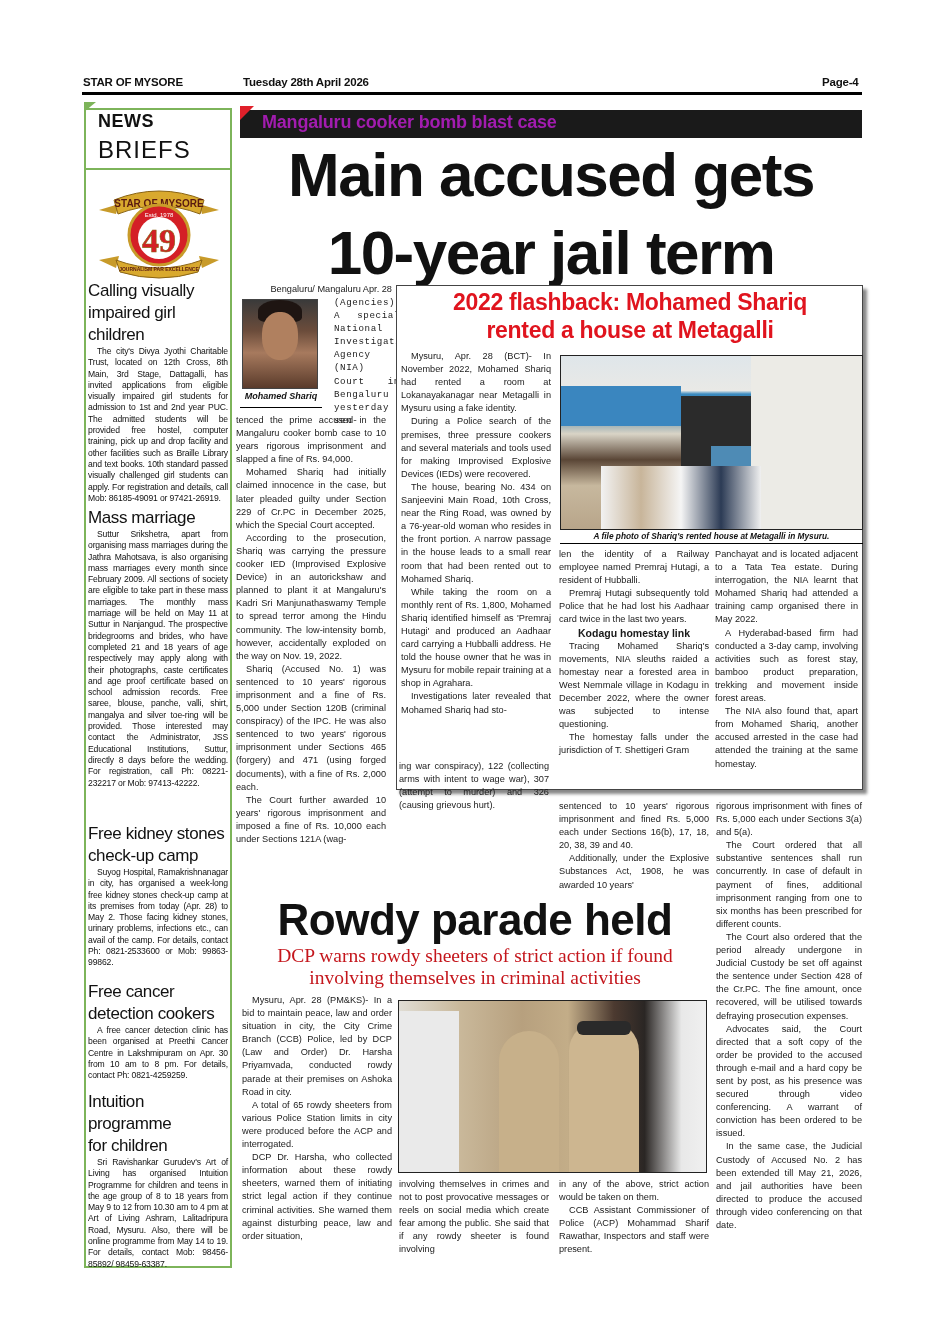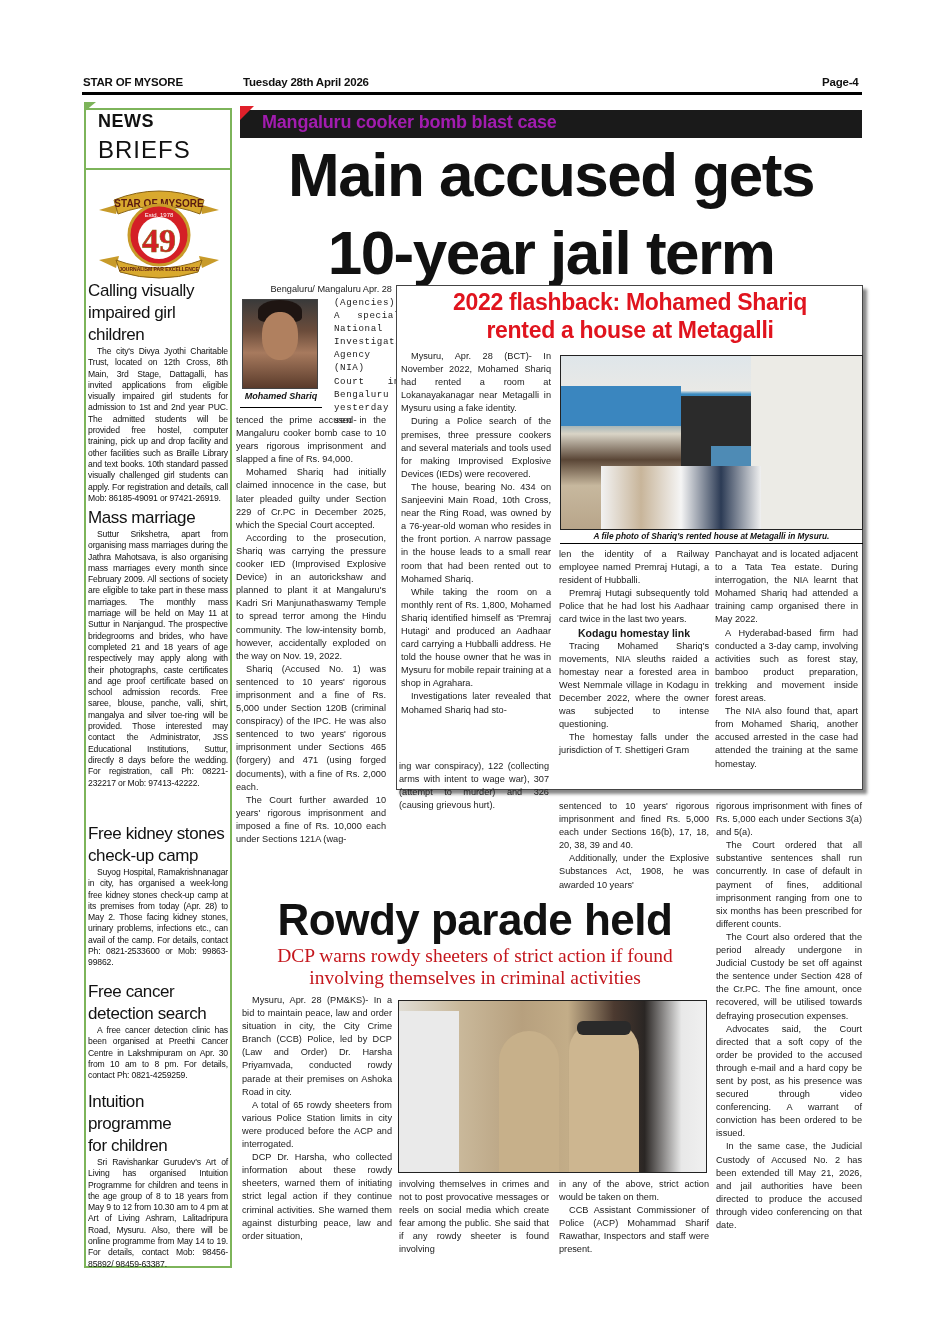"detection search" div.brief-h { text: search -> cookers }
